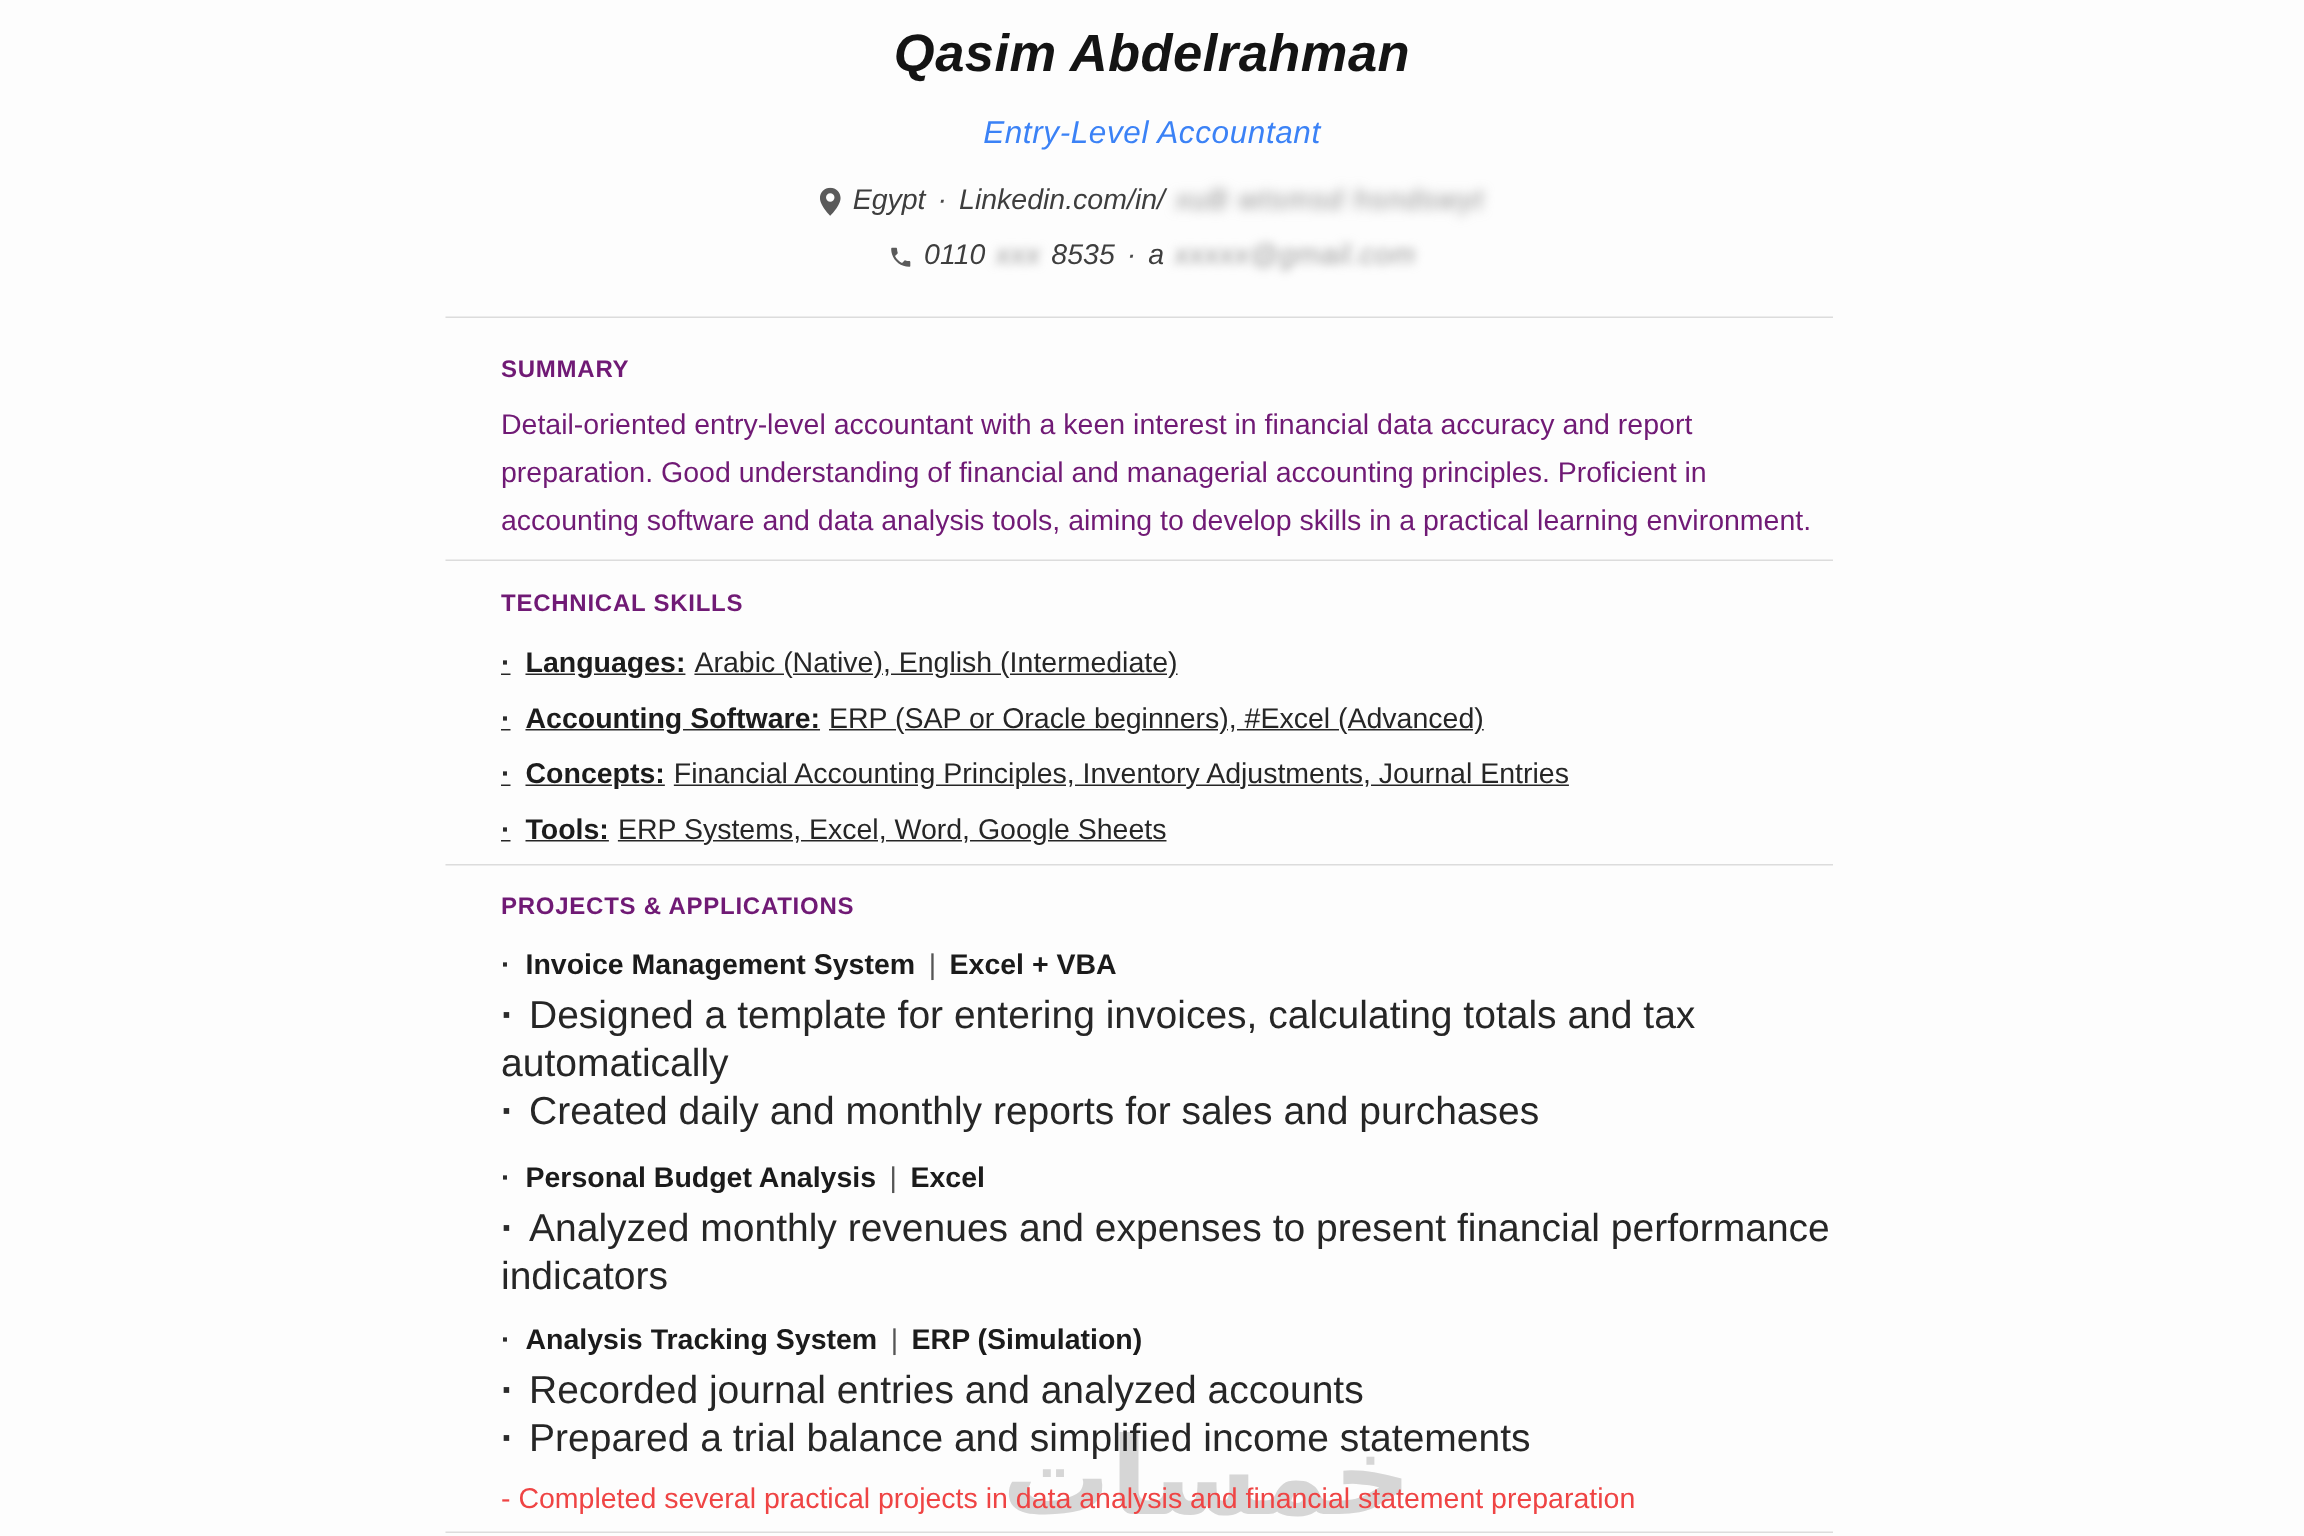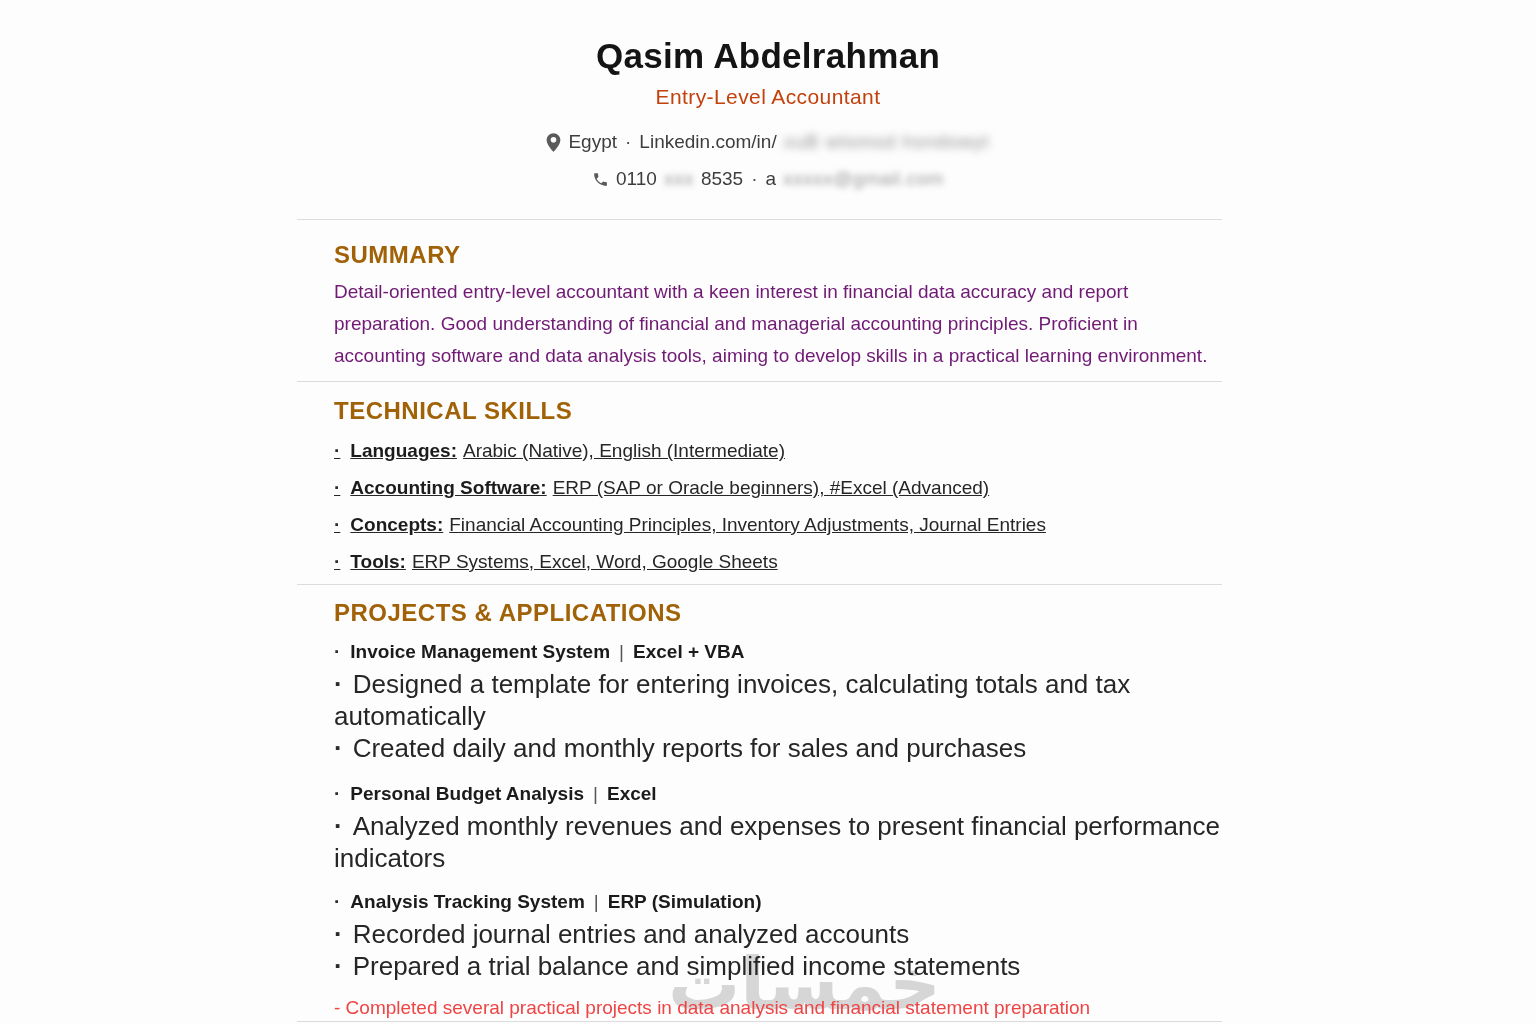"Qasim Abdelrahman" .hdr { font-style: none -> italic; padding-top: 36px -> 16px }
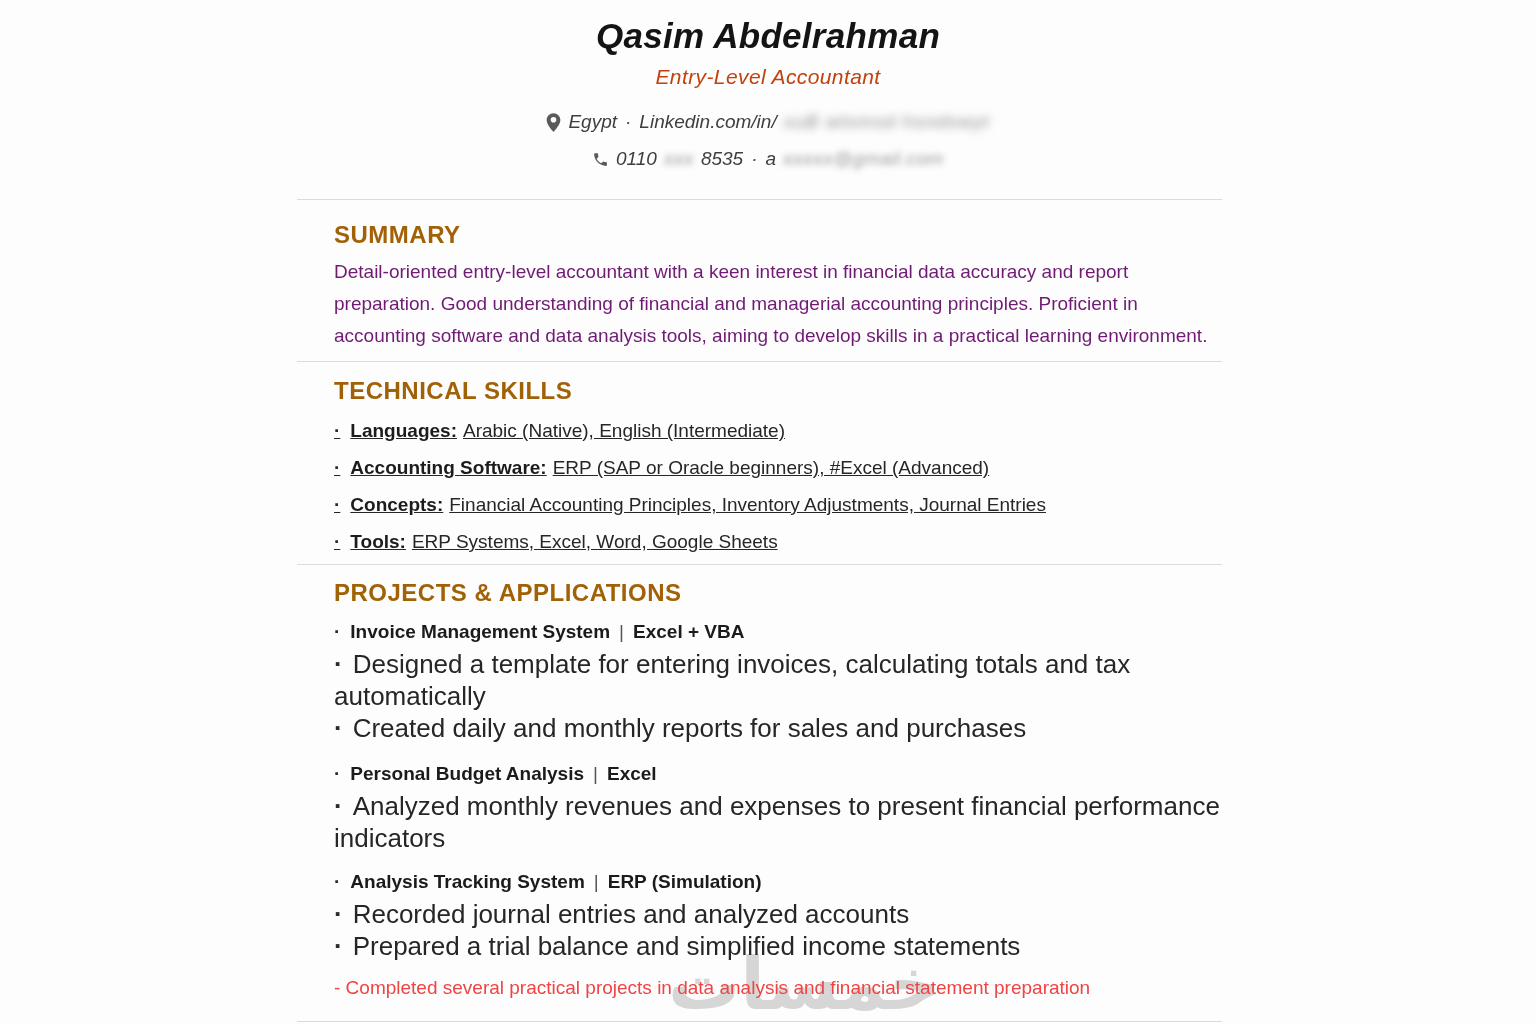"Entry-Level Accountant" .hdr .subtitle { color: #c2410c -> #3b82f6; margin-top: 8px -> 20px }
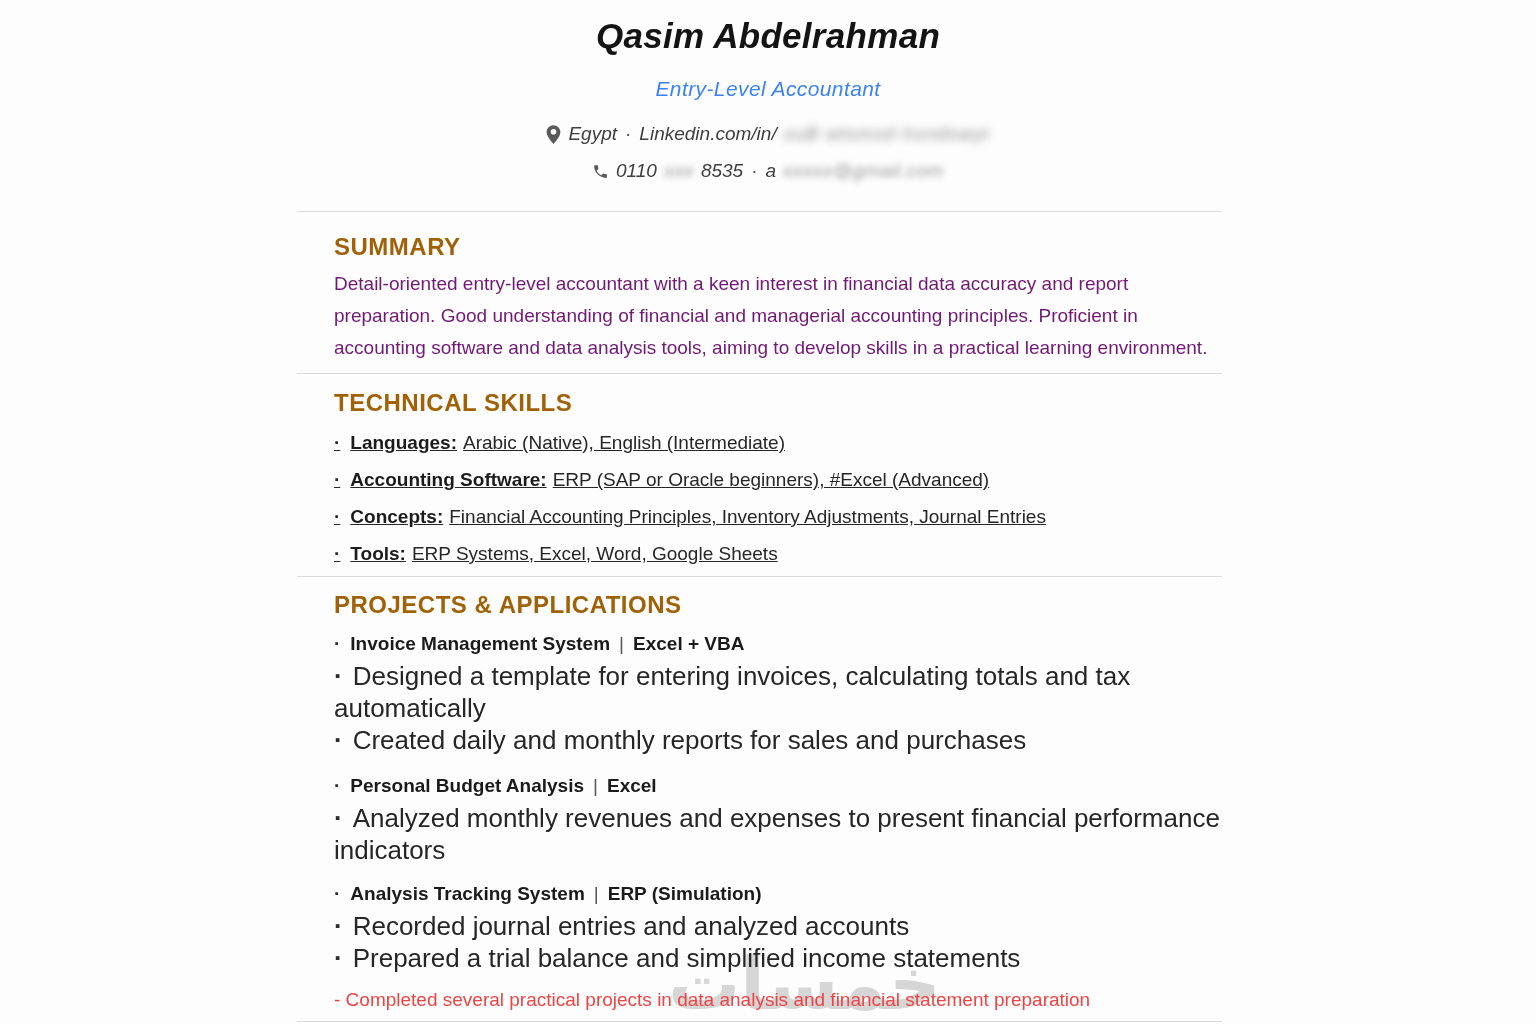"SUMMARY" h2.sec { color: #a16207 -> #701a75; font-size: 24px -> 16px }
